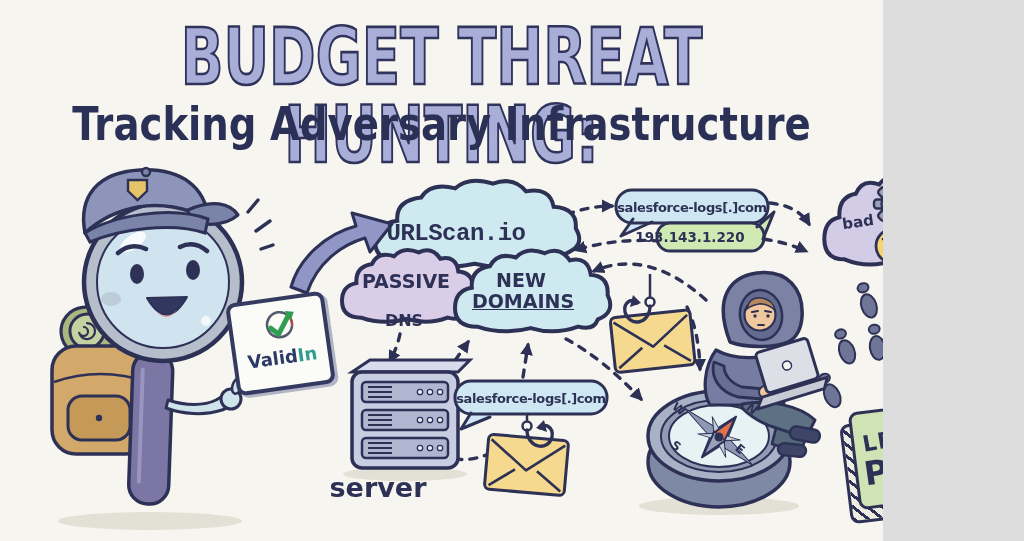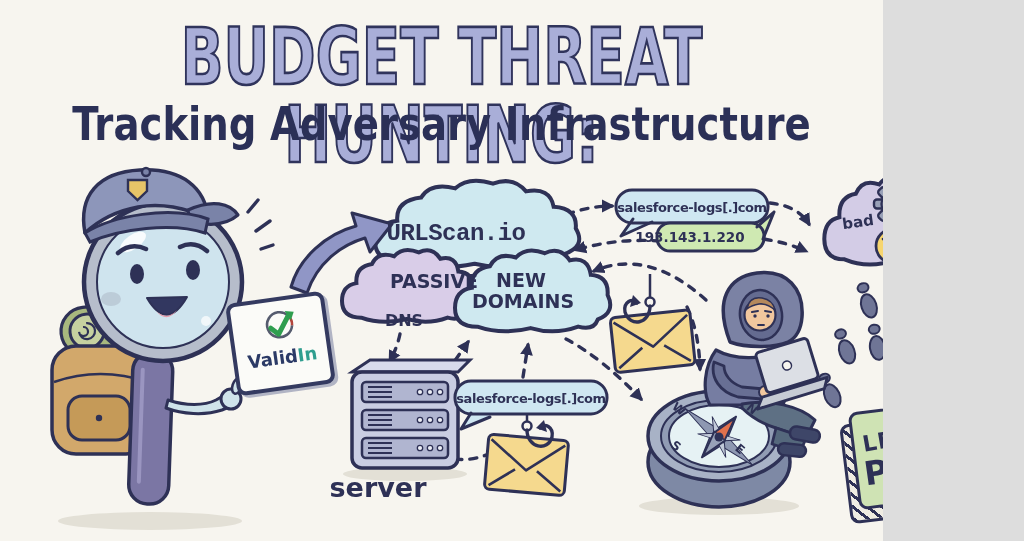"PASSIVE" span.lbl { margin-left: 28px -> none }
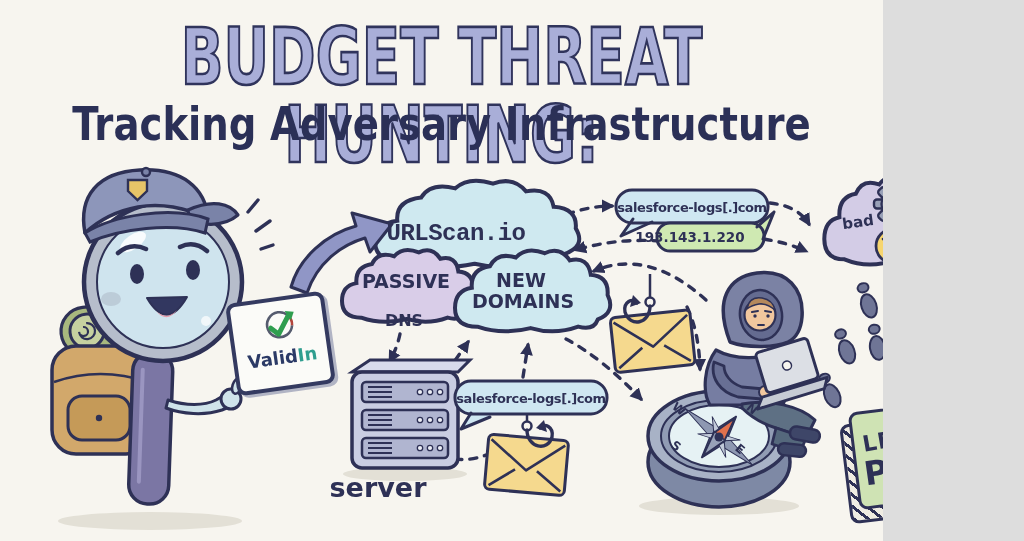"DOMAINS" span.lbl { text-decoration: none -> underline }
